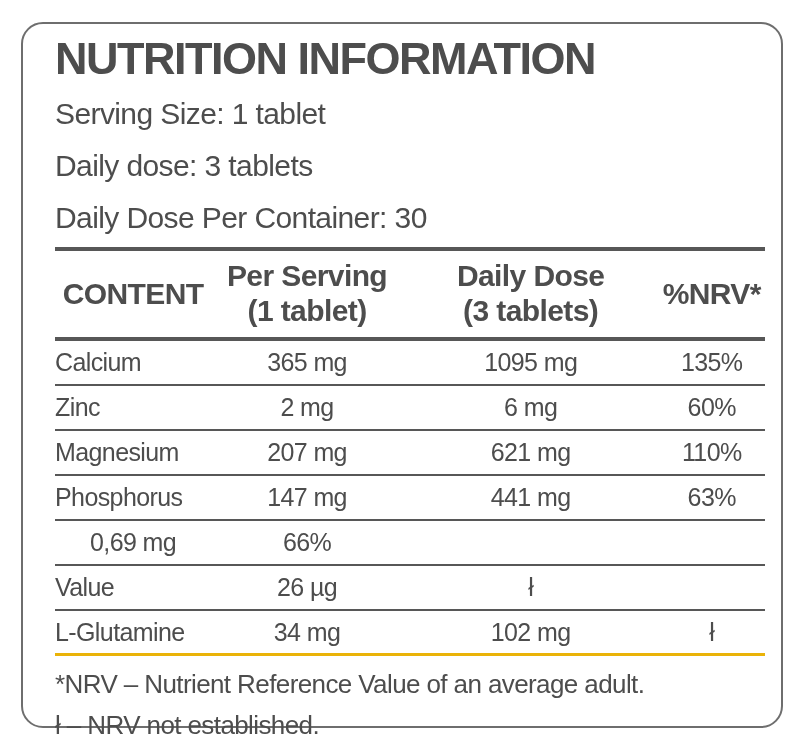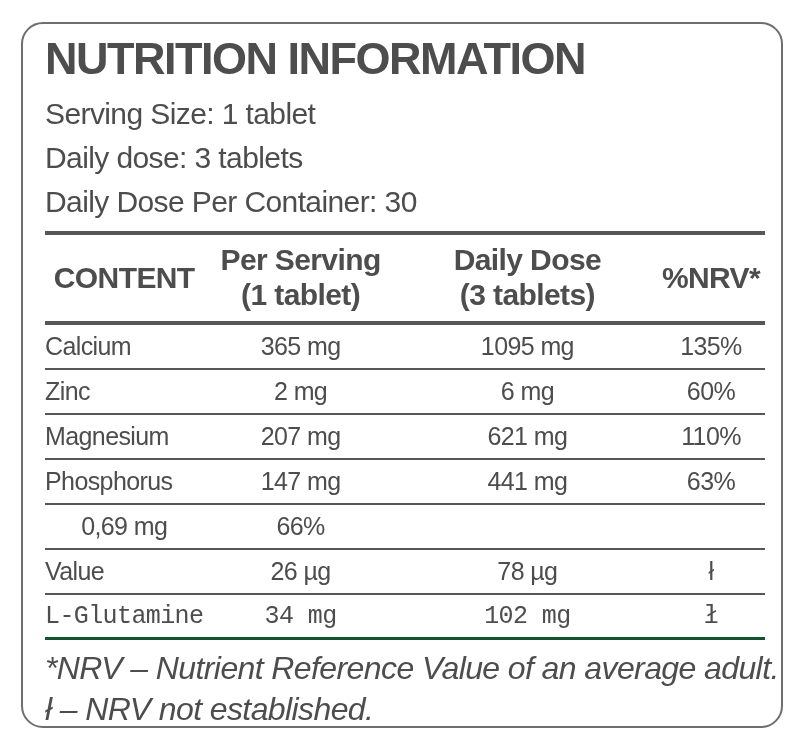"NUTRITION INFORMATION" .label { padding: 10px 16px 0 22px -> 10px 16px 0 32px }
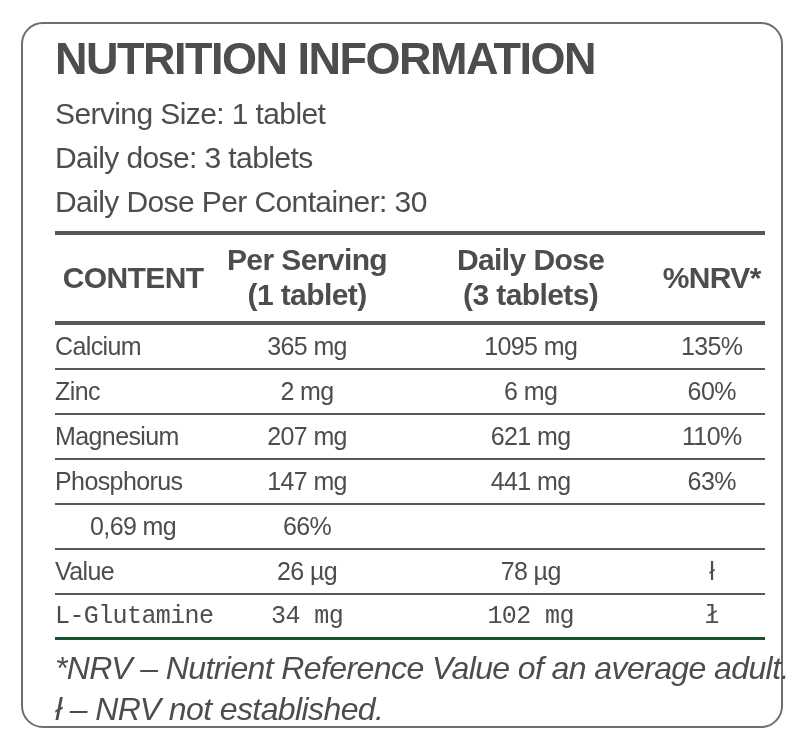"Serving Size: 1 tablet" .meta-line { margin-top: none -> 8px }
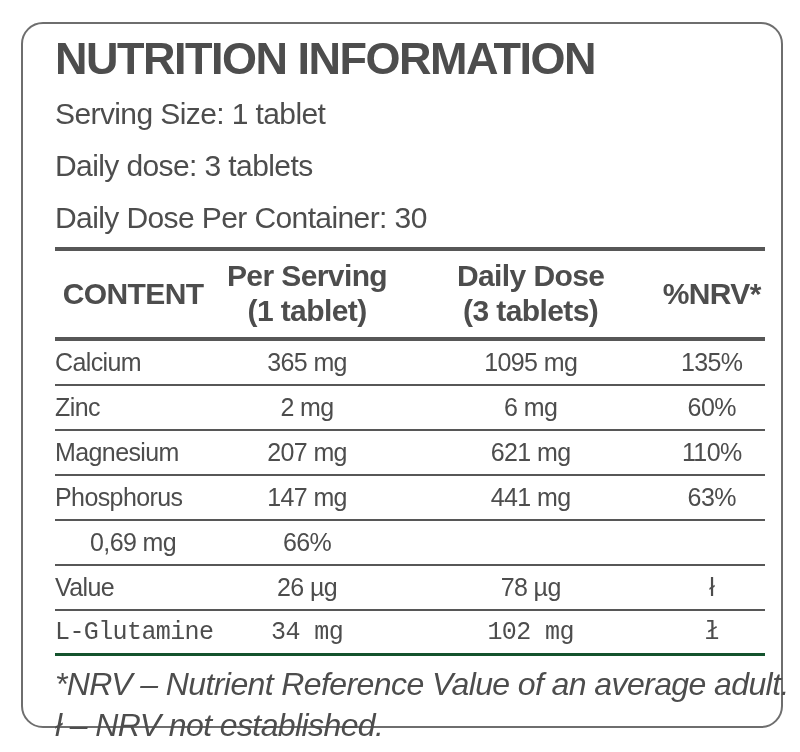"78 µg" div.cell { html: <div>78 µg</div> -> none }
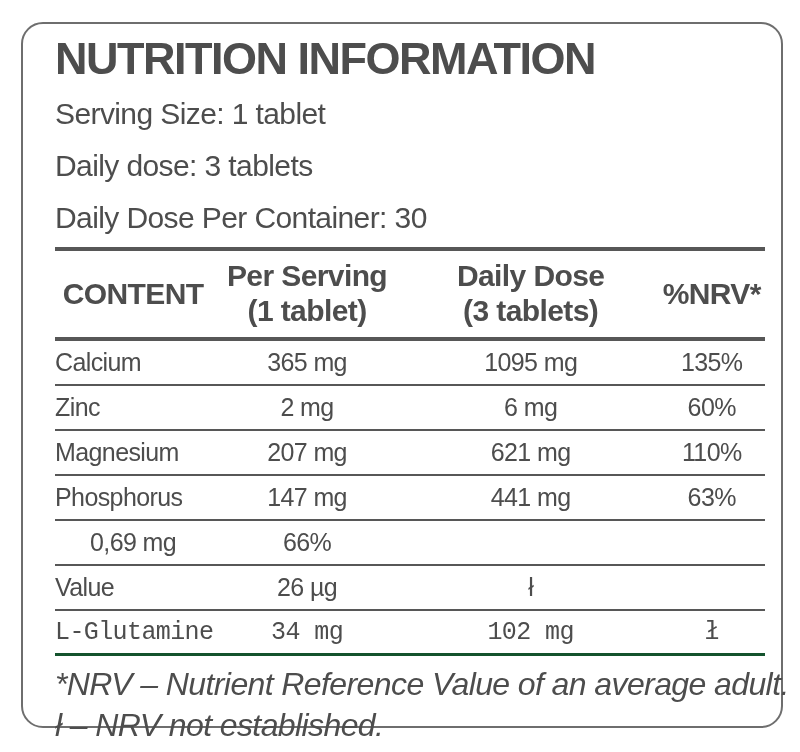"L-Glutamine" .tbl-row:last-child { border-bottom: 3px solid #14532d -> 3px solid #eab308; font-family: Liberation Mono, monospace -> none }
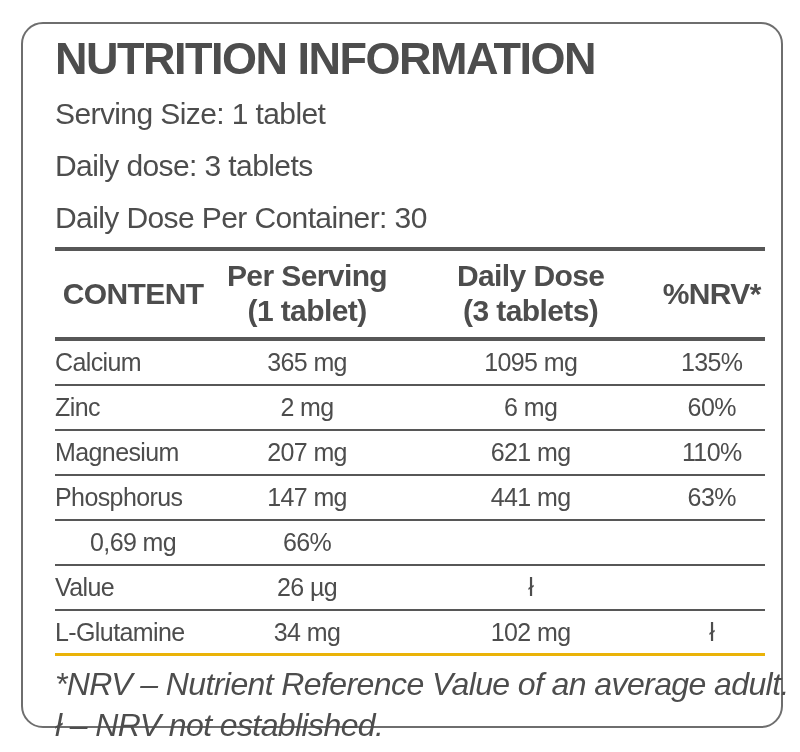"*NRV – Nutrient Reference Value" .footnote { font-size: 32px -> 26px; font-style: italic -> none }
